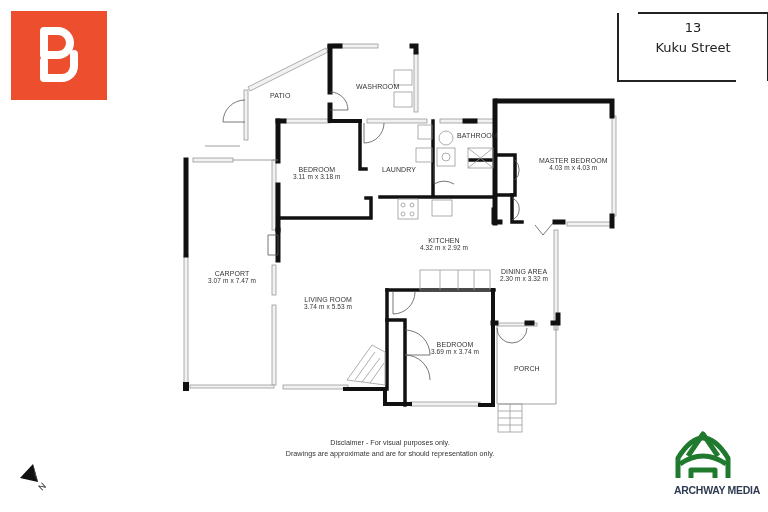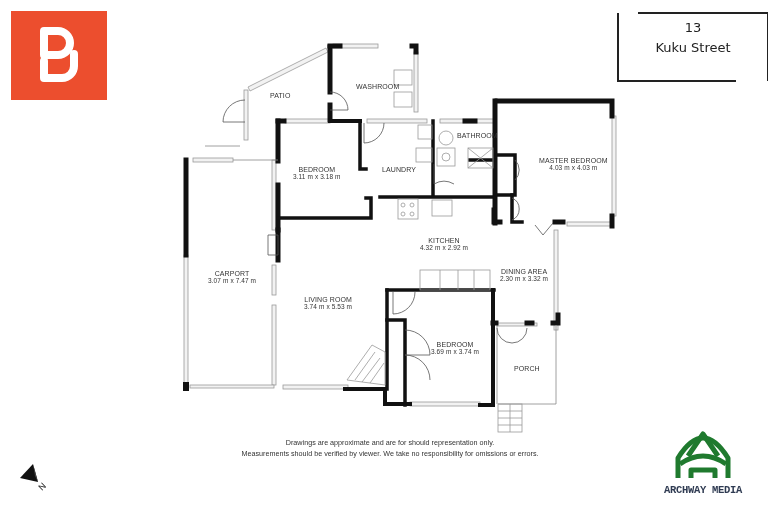"Disclaimer - For visual purposes" div { html: none -> <div>Disclaimer - For visual purposes only.</div> }
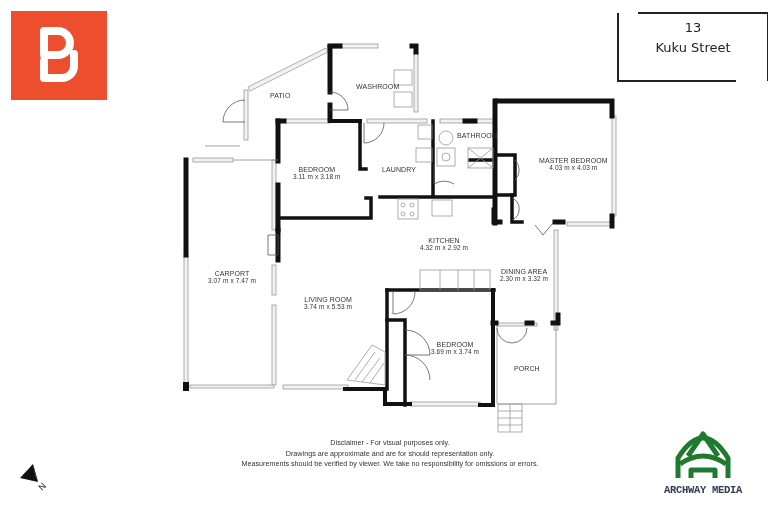"Measurements should be verified by" div { html: <div>Measurements should be verified by viewer. We take no responsibility for omissions or errors.</div> -> none }
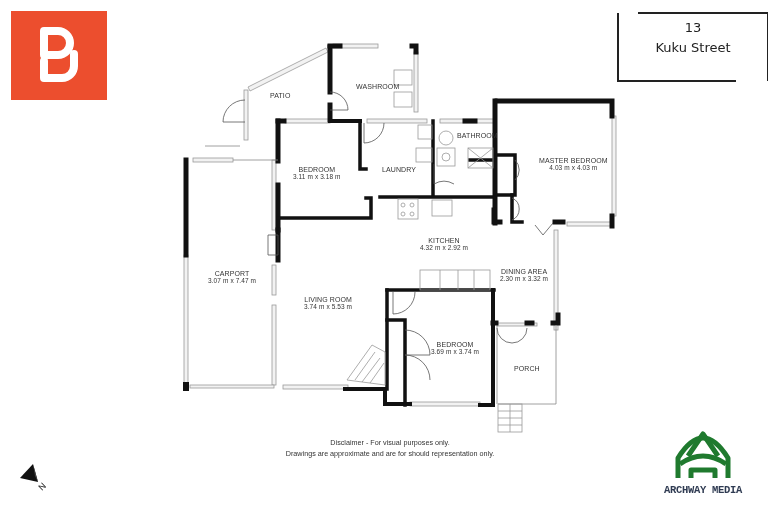"ARCHWAY MEDIA" .archway-text { font-family: Liberation Mono, monospace -> Liberation Sans, sans-serif; left: 0 -> 16px; text-align: center -> left }
